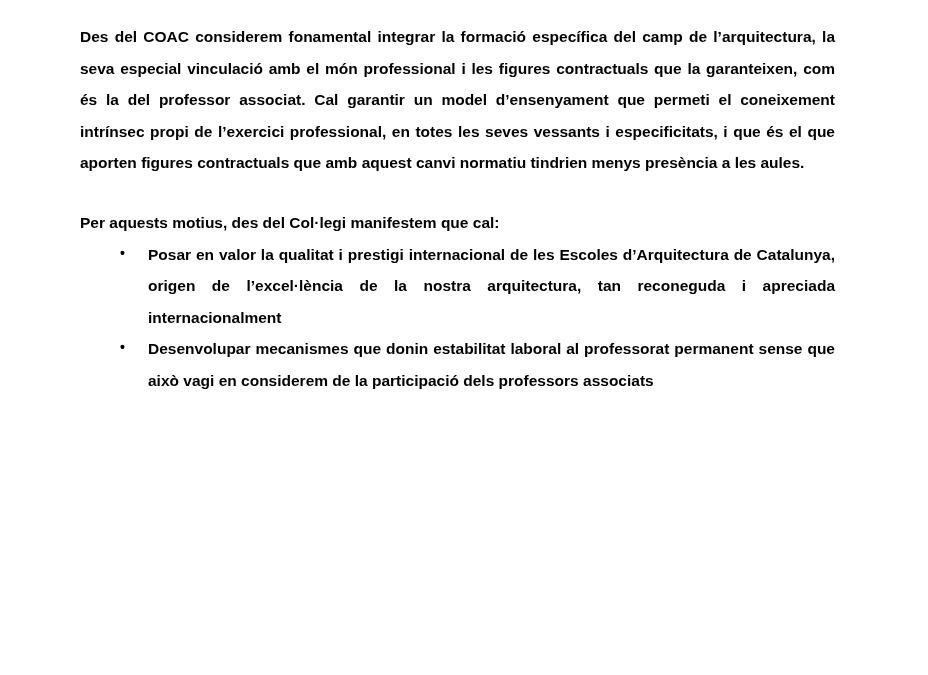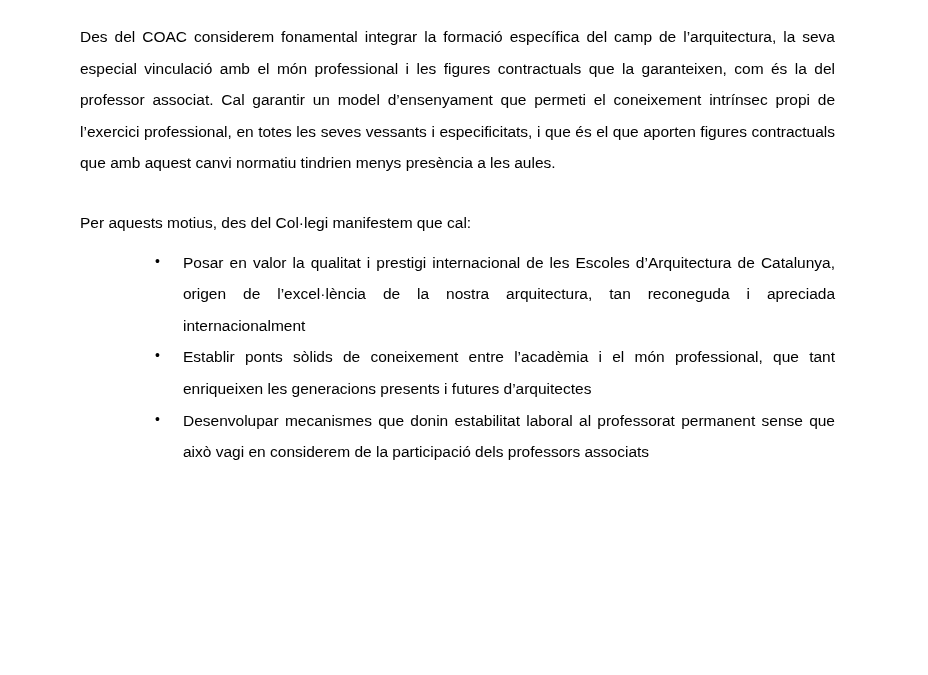"Des del COAC considerem fonamental" .page { font-weight: none -> bold }
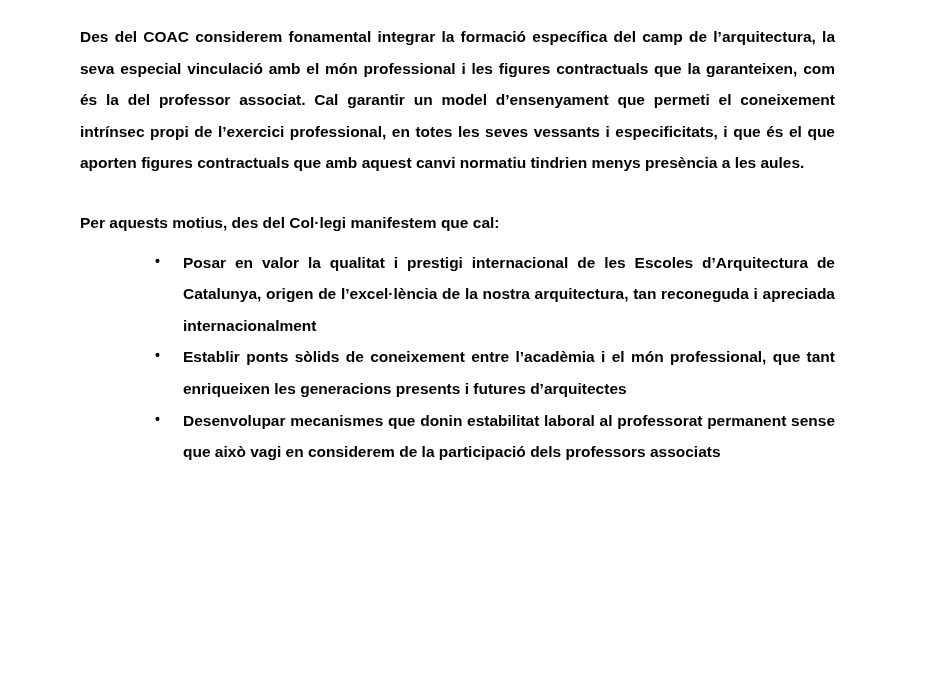"Per aquests motius, des del" .intro { margin: 28px 0 8px 0 -> 28px 0 0 0 }
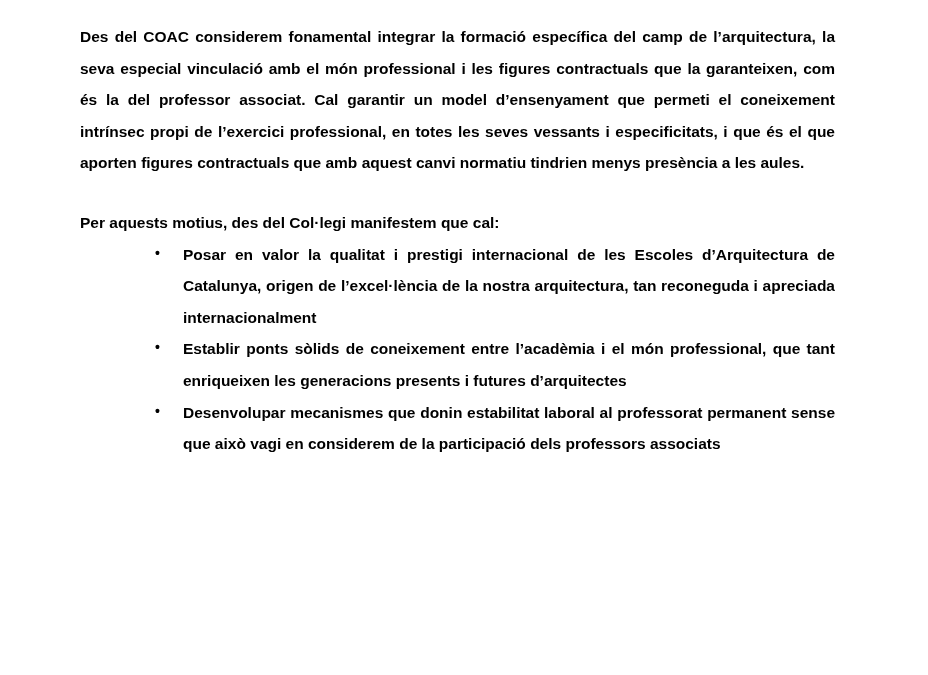"Posar en valor la qualitat" ul.bullet-list li { margin-left: 35px -> none }
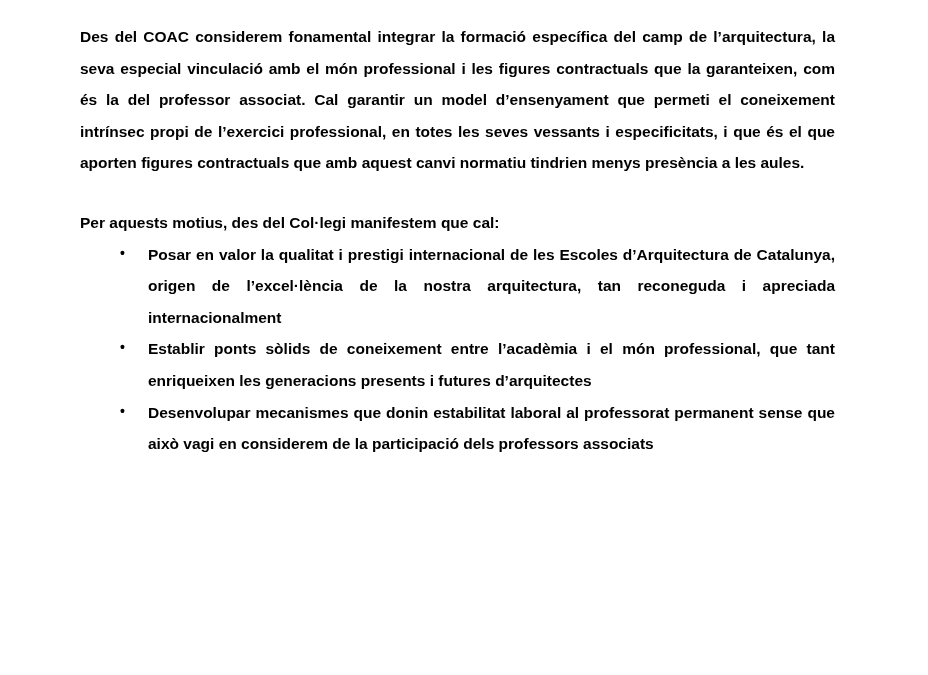"Establir ponts sòlids de coneixement" li { html: <li>Establir ponts sòlids de coneixement entre l’acadèmia i el món professional, que tant enriqueixen les generacions presents i futures d’arquitectes</li> -> none }
